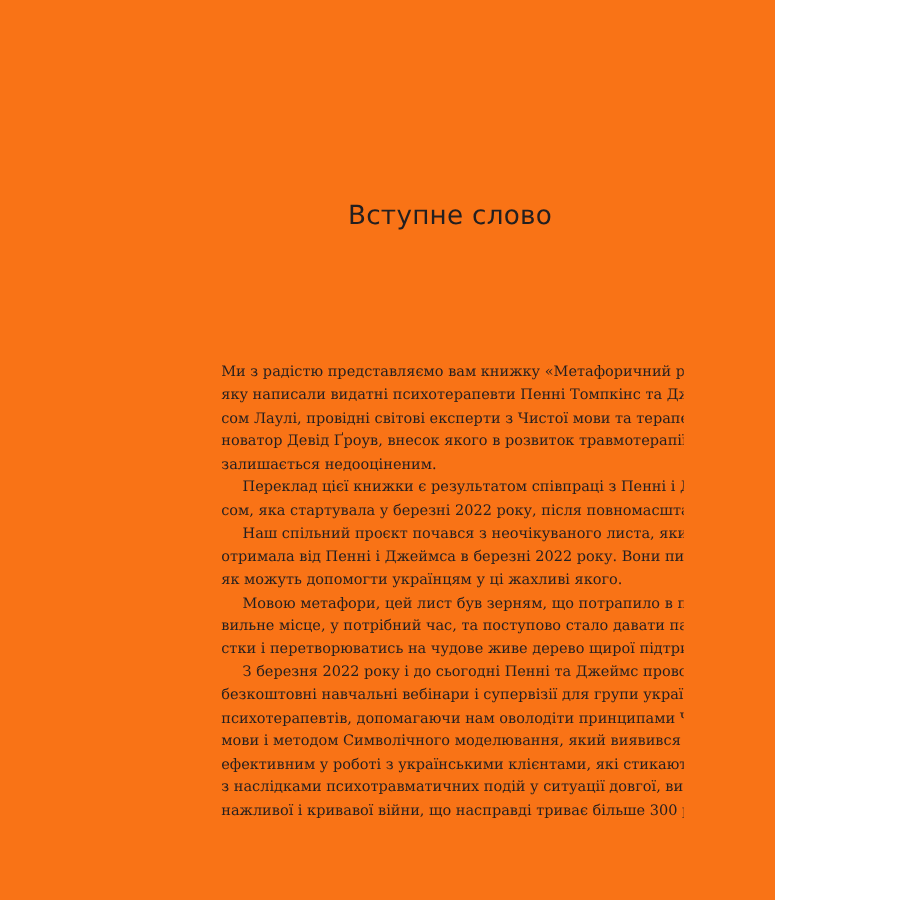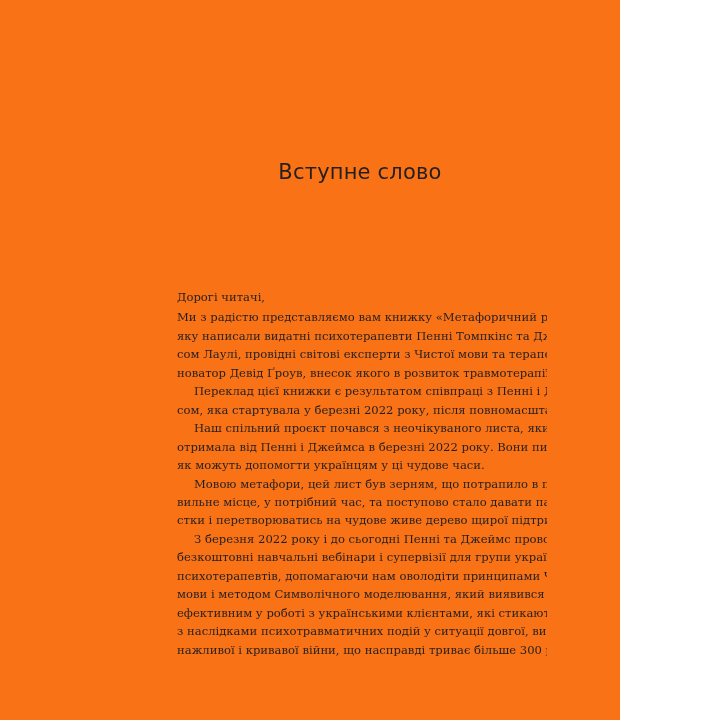"Дорогі читачі," div.line { html: <div>Дорогі читачі,</div> -> none }
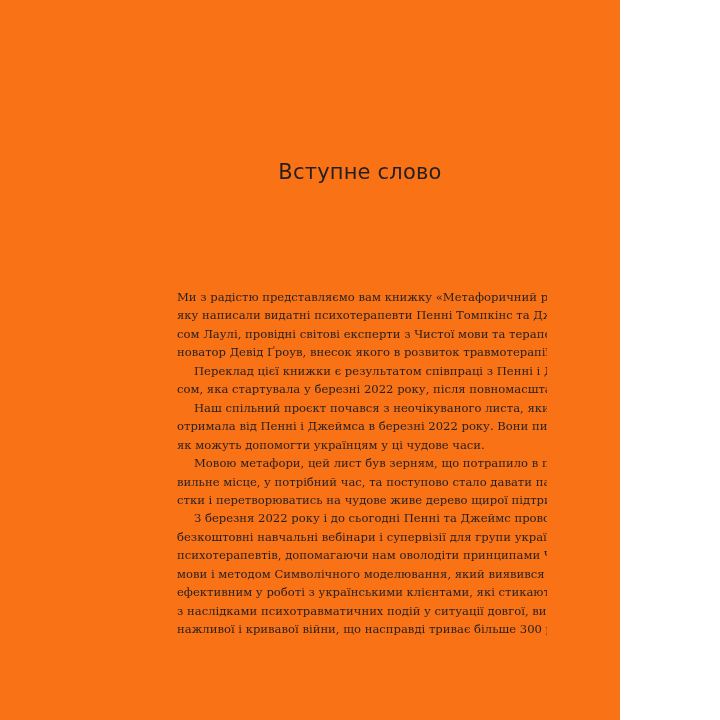"залишається недооціненим." span.line { html: none -> <span>залишається недооціненим.</span> }
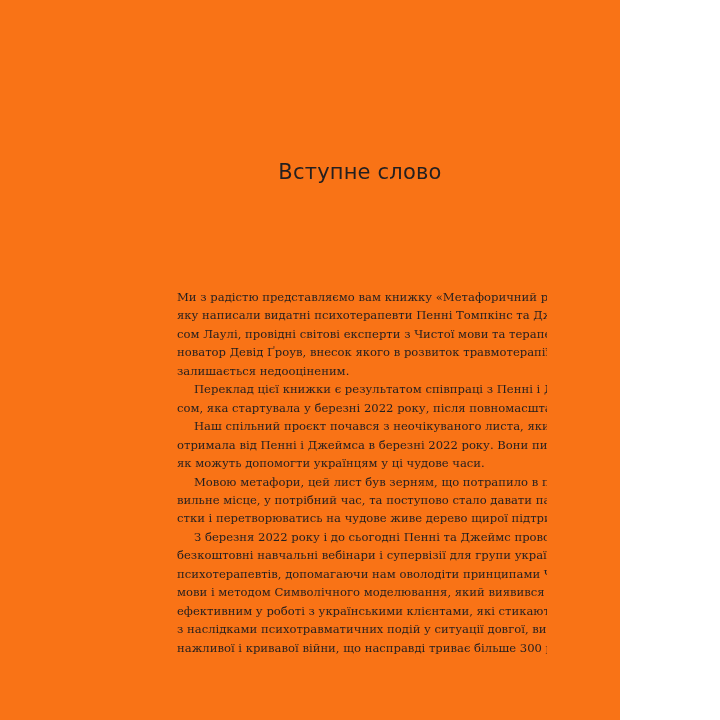"як можуть допомогти українцям у" span.line { text: чудове часи -> жахливі якого }
